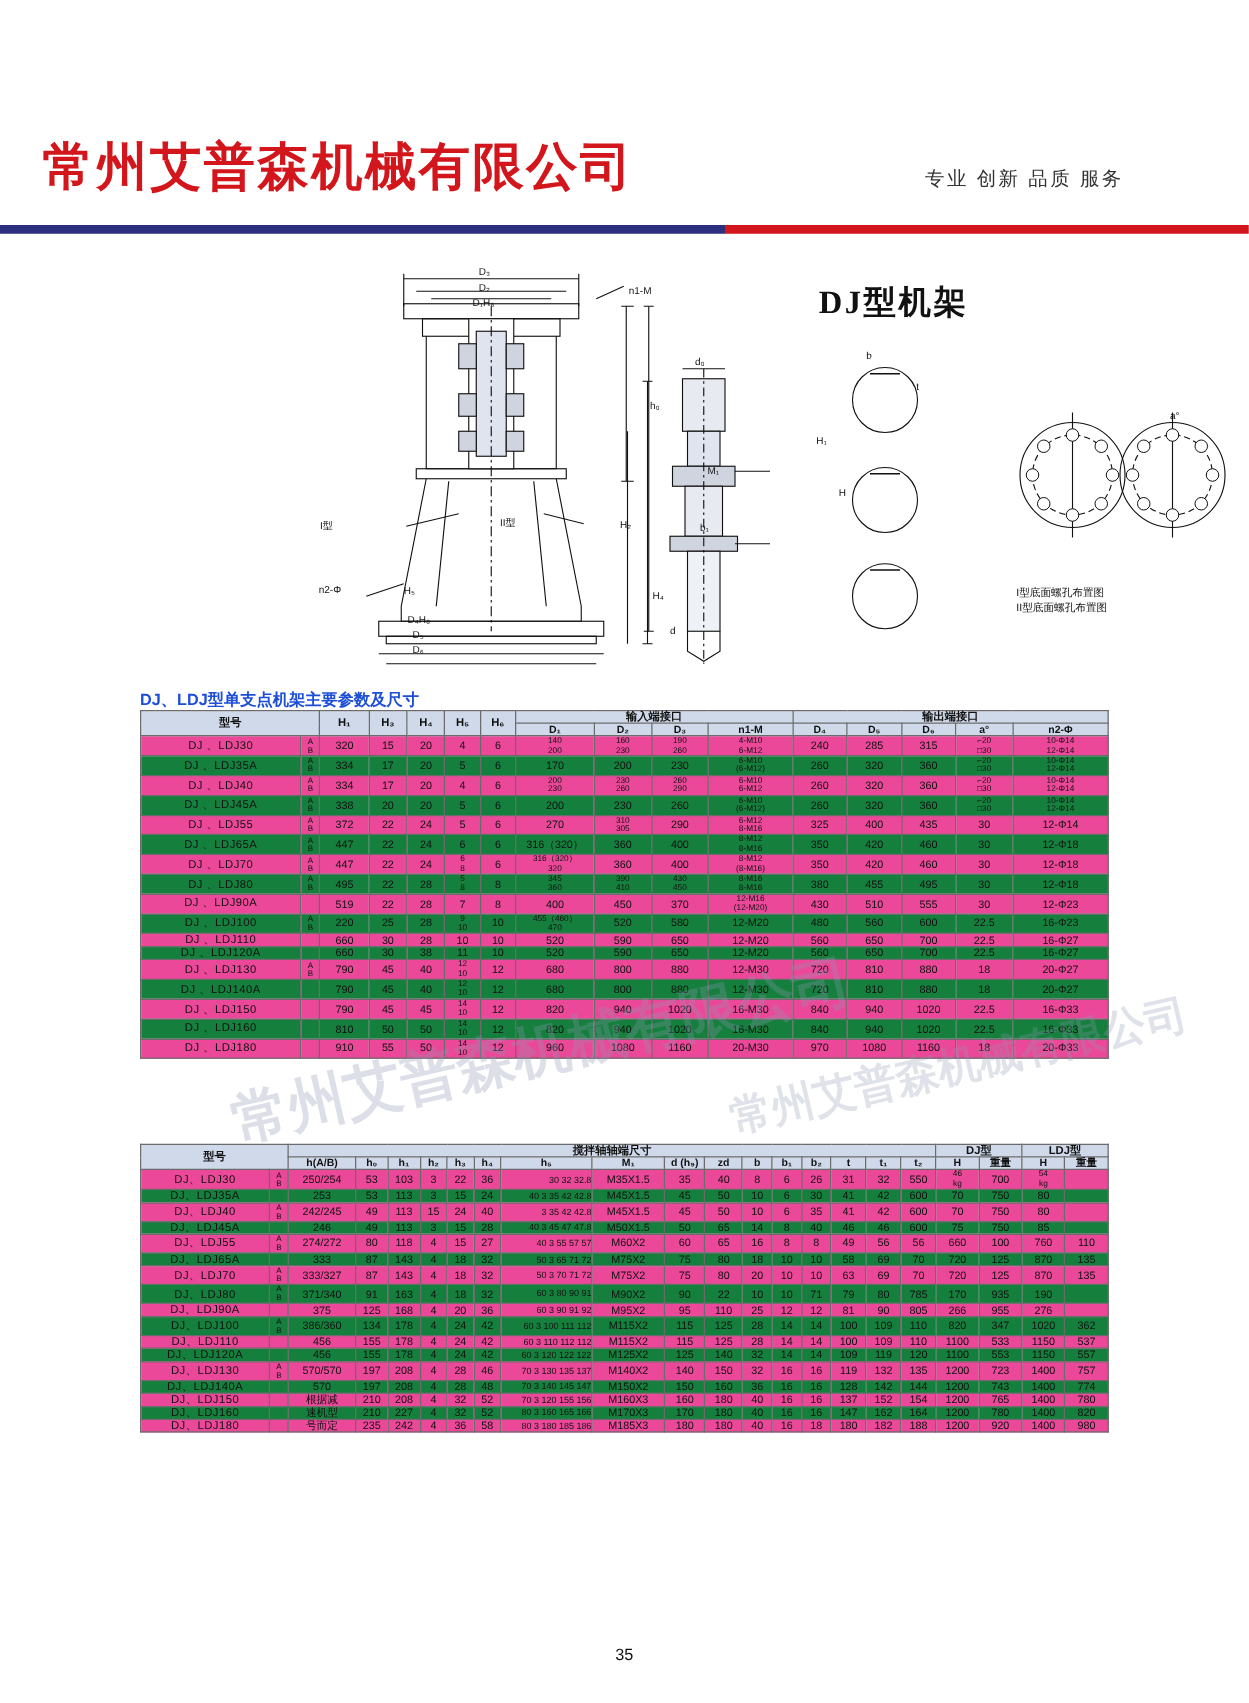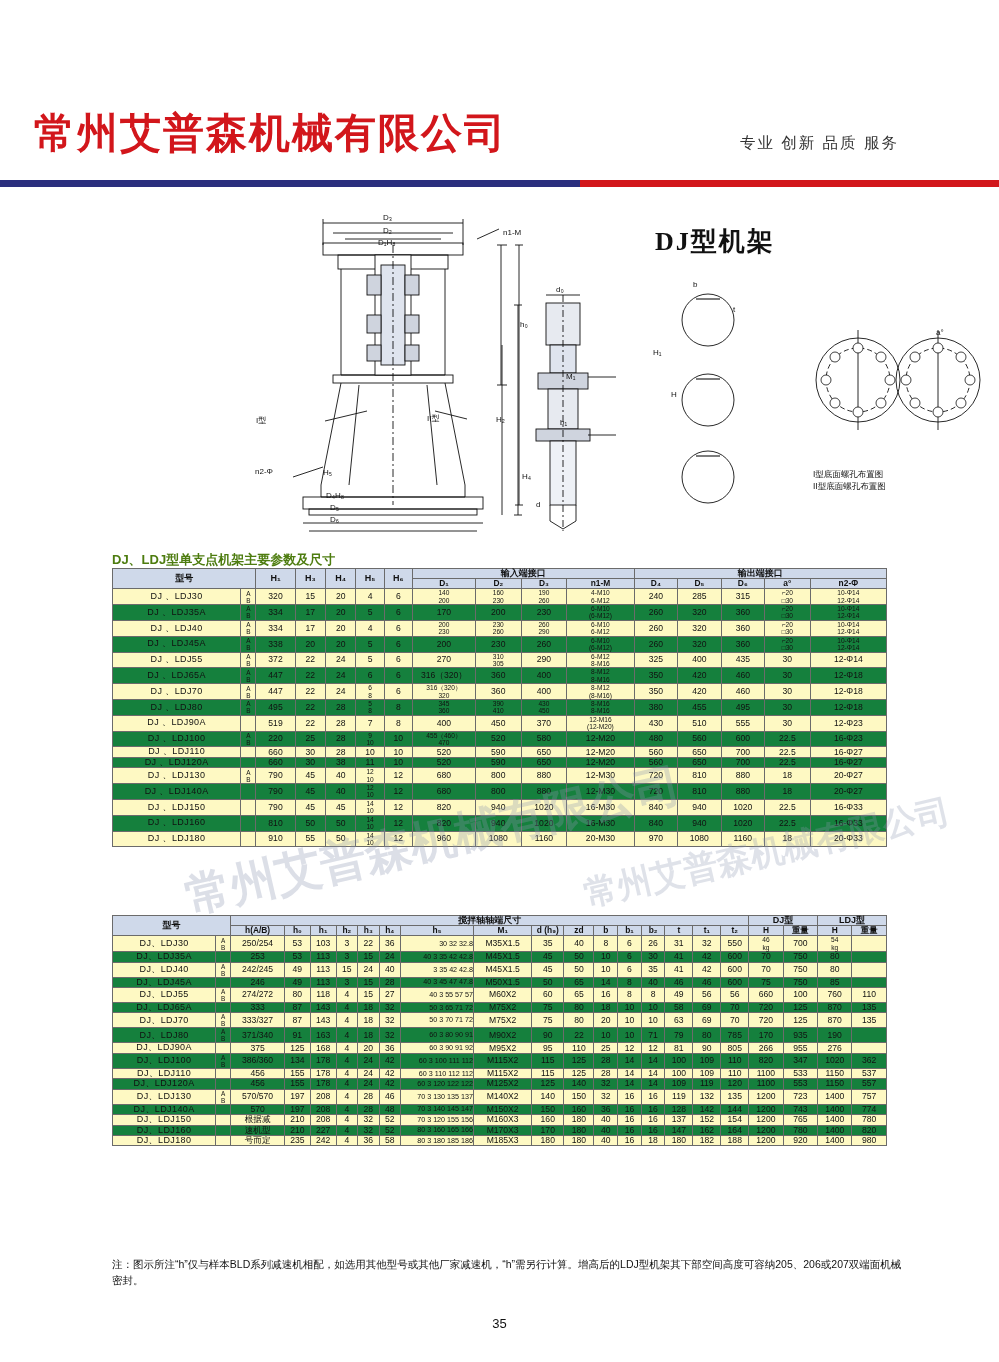"II型" div.lbl { left: 319px -> 292px }
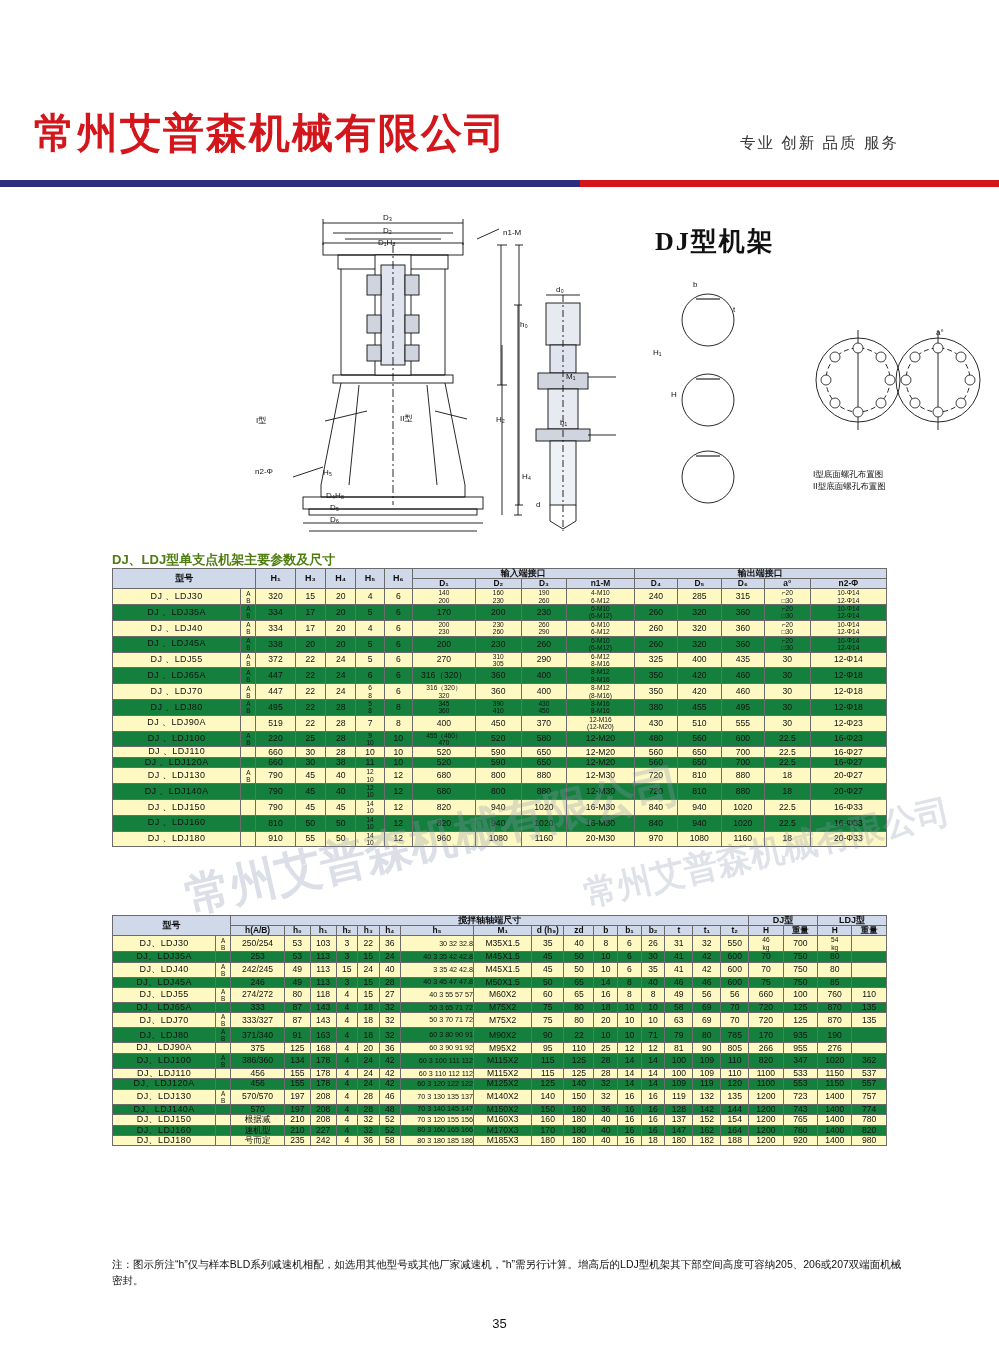"DJ、LDJ型单支点机架主要参数及尺寸" .sec-cap { color: #4d7c0f -> #1d4ed8 }
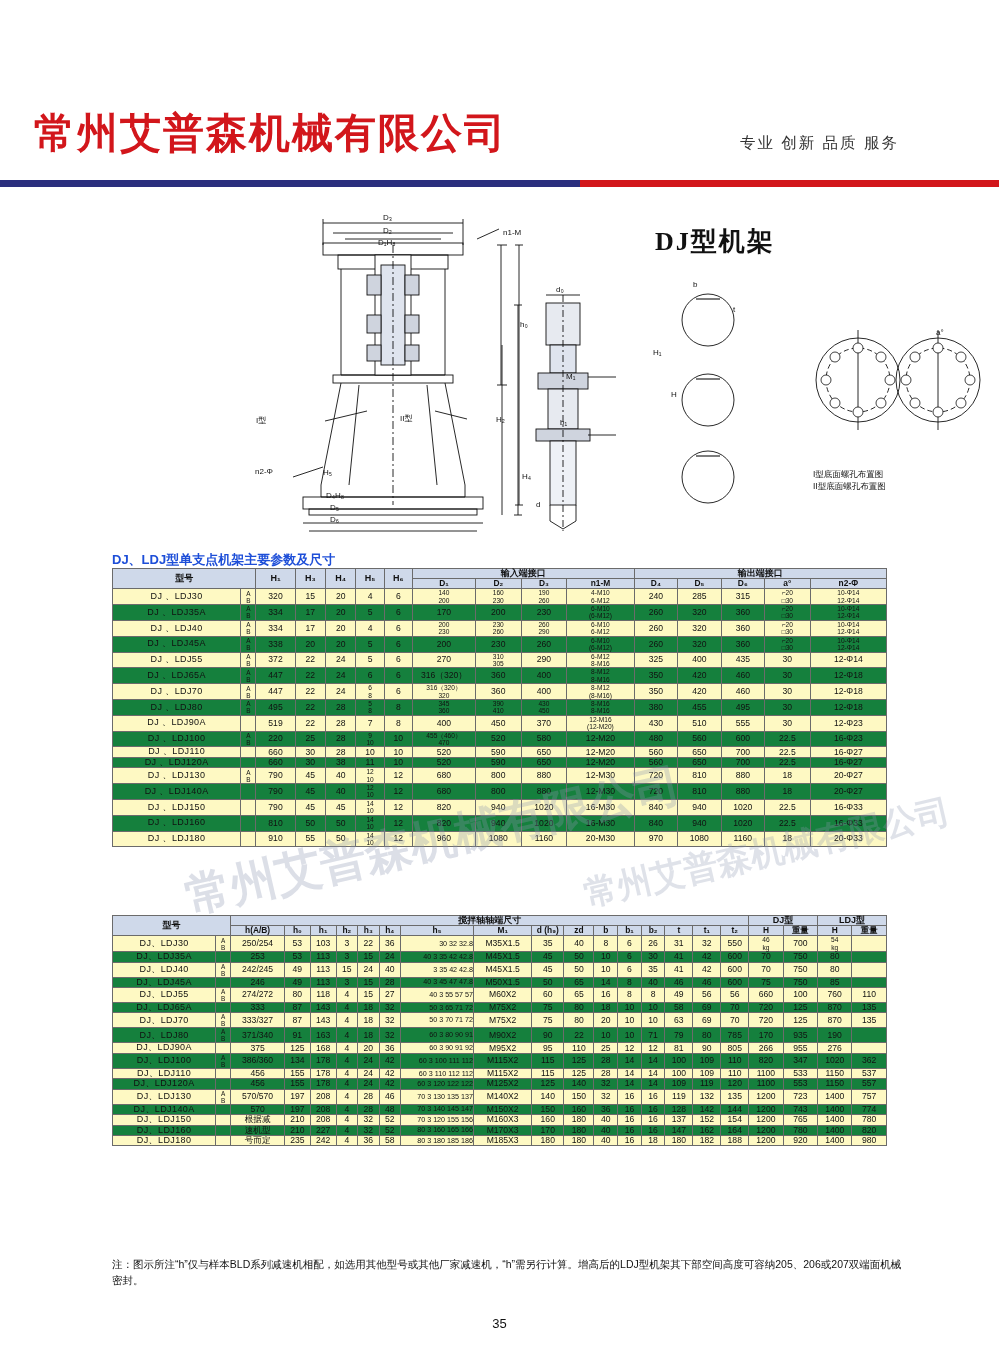"DJ 、LDJ30" .rowA { background: #fef9c3 -> #ec4899 }
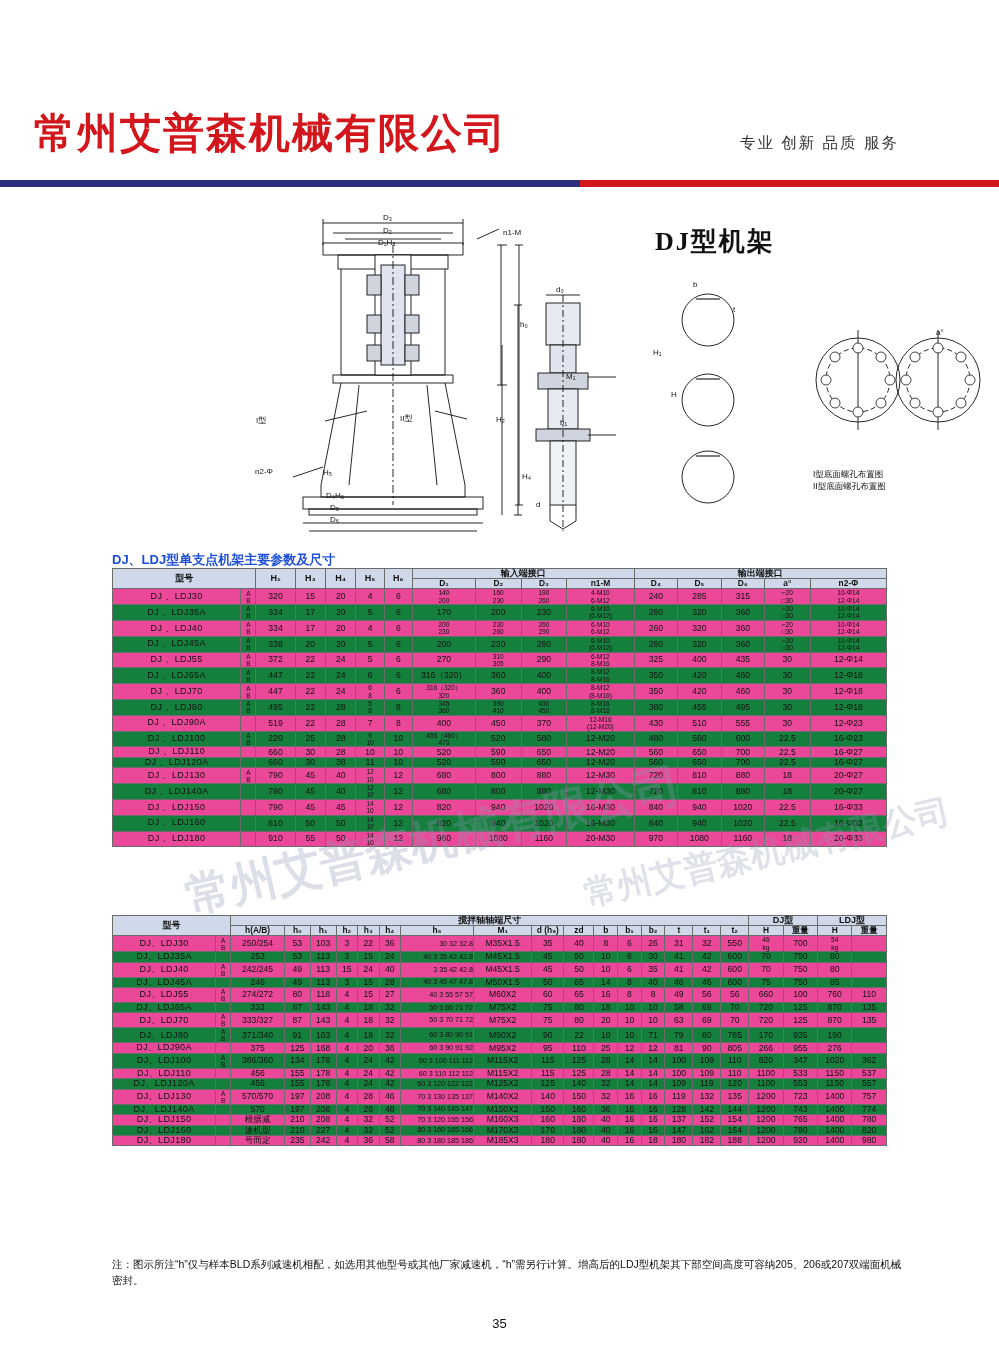"注：图示所注“h”仅与样本BLD系列减速机相配，如选用其他型号或其他厂家减速机，" div.footnote { html: <div>注：图示所注“h”仅与样本BLD系列减速机相配，如选用其他型号或其他厂家减速机，“h”需另行计算。增高后的LDJ型机架其下部空间高度可容纳205、206或207双端面机械密封。</div> -> none }
